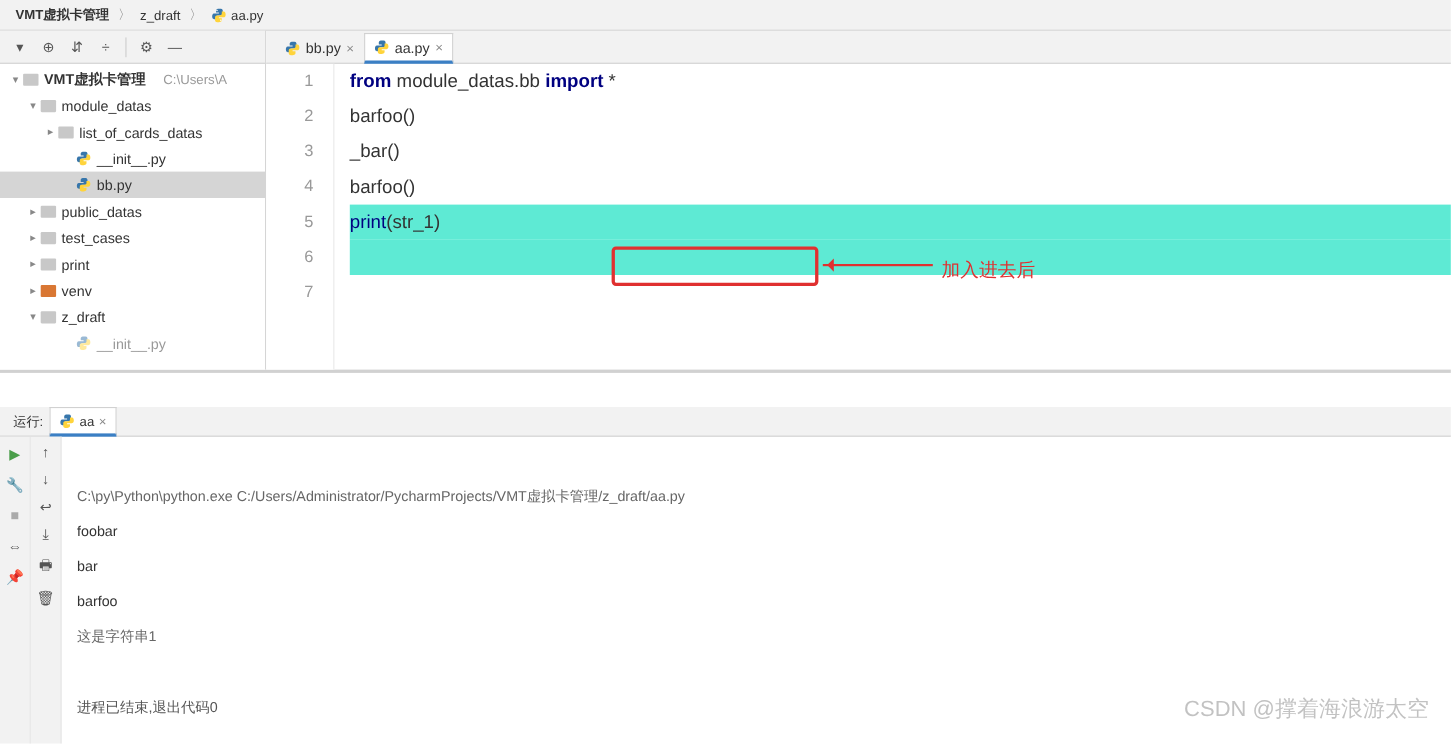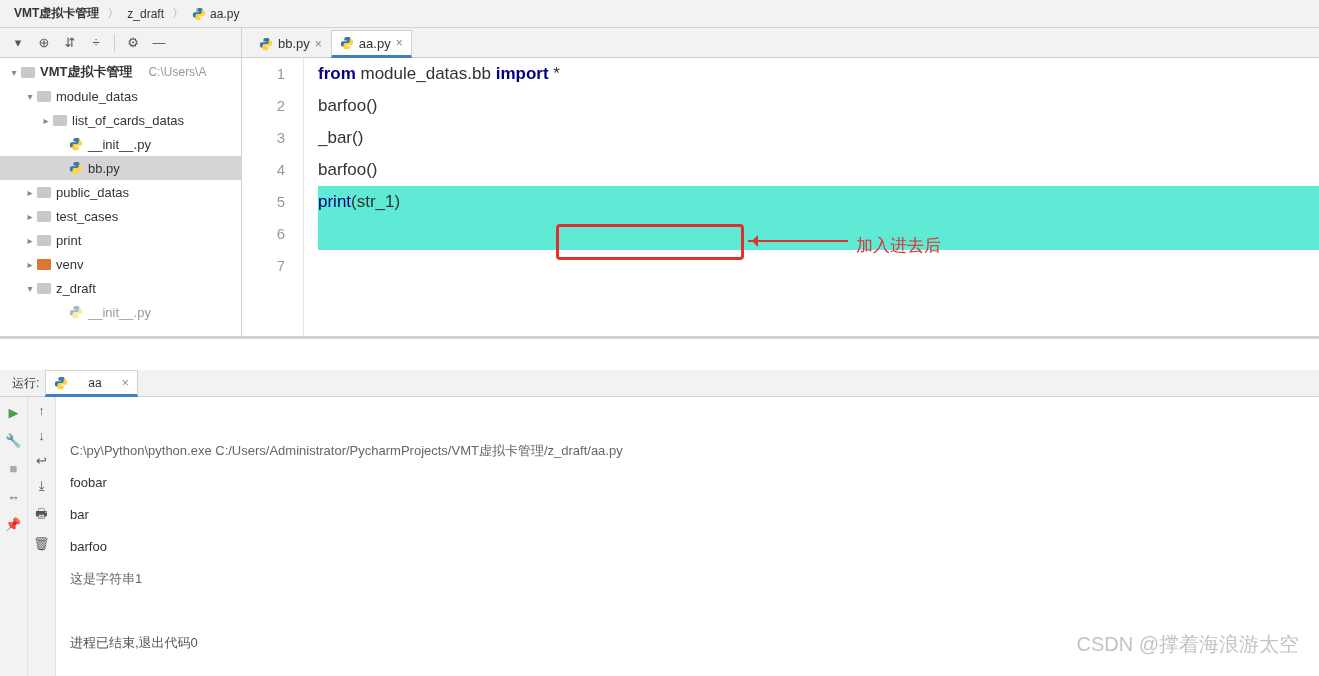"aa" .run-tab { gap: 20px -> 4px }
